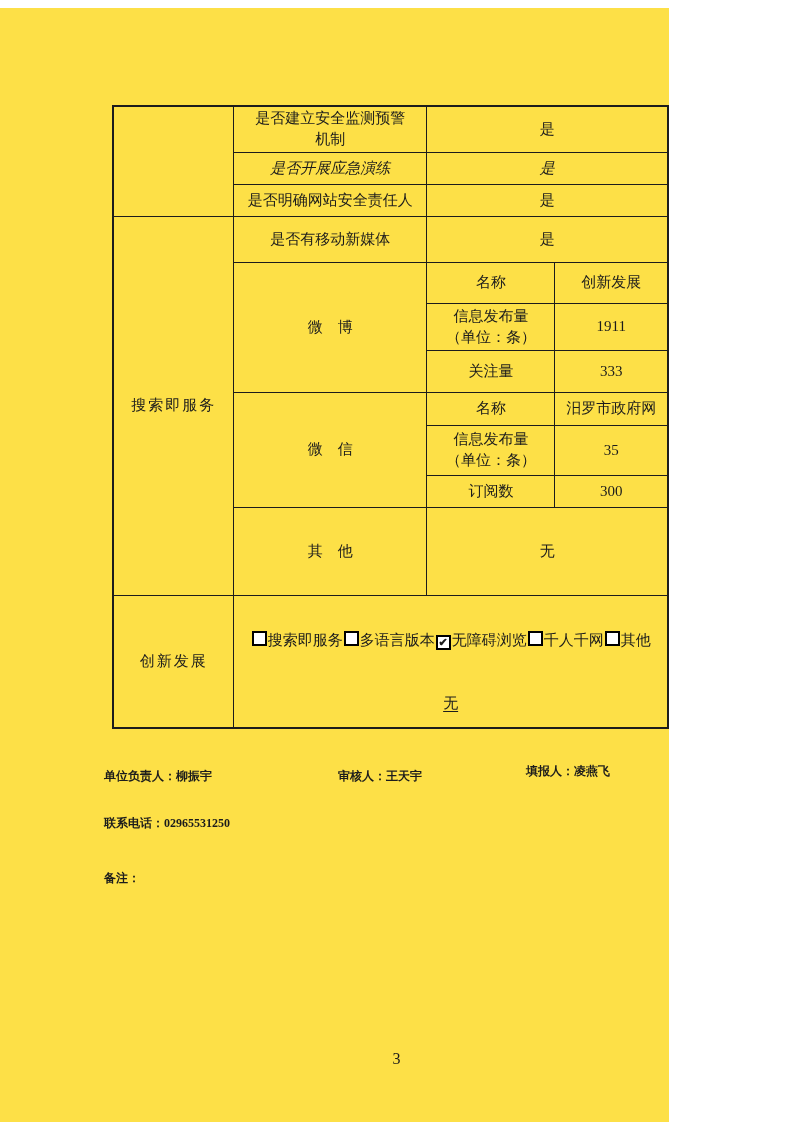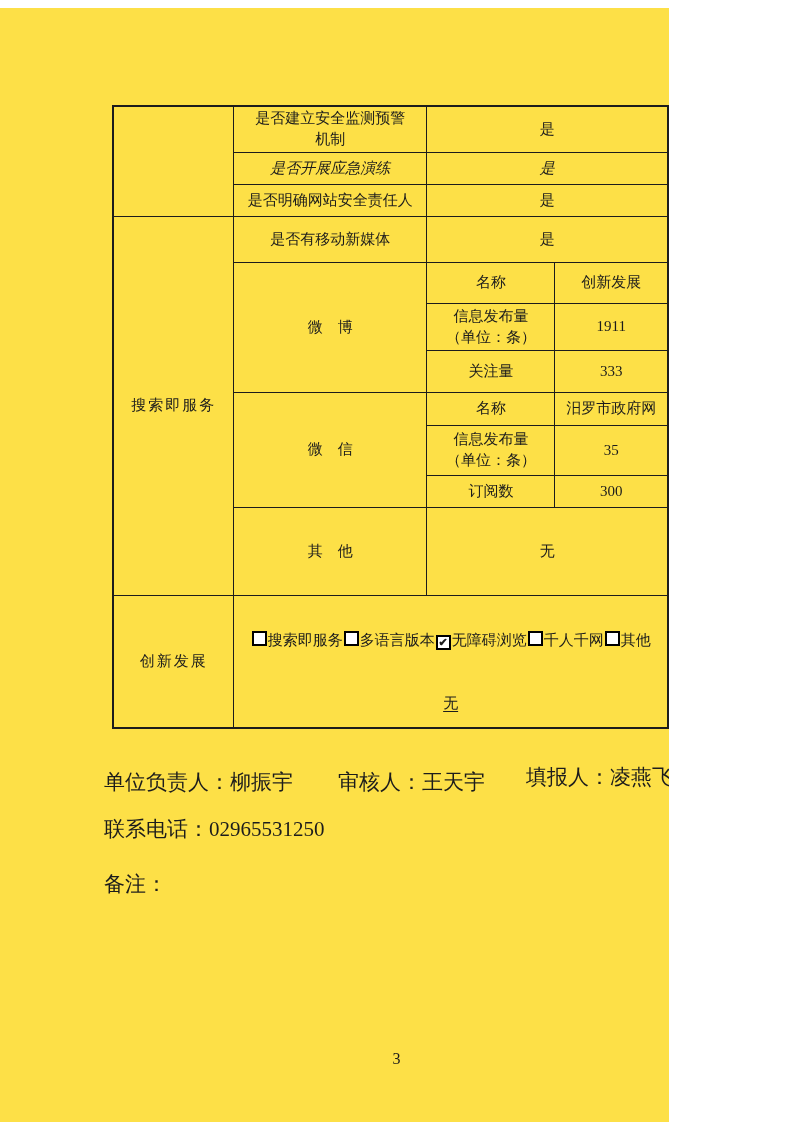"单位负责人：柳振宇" .f { font-size: 21px -> 12px; font-weight: normal -> bold }
